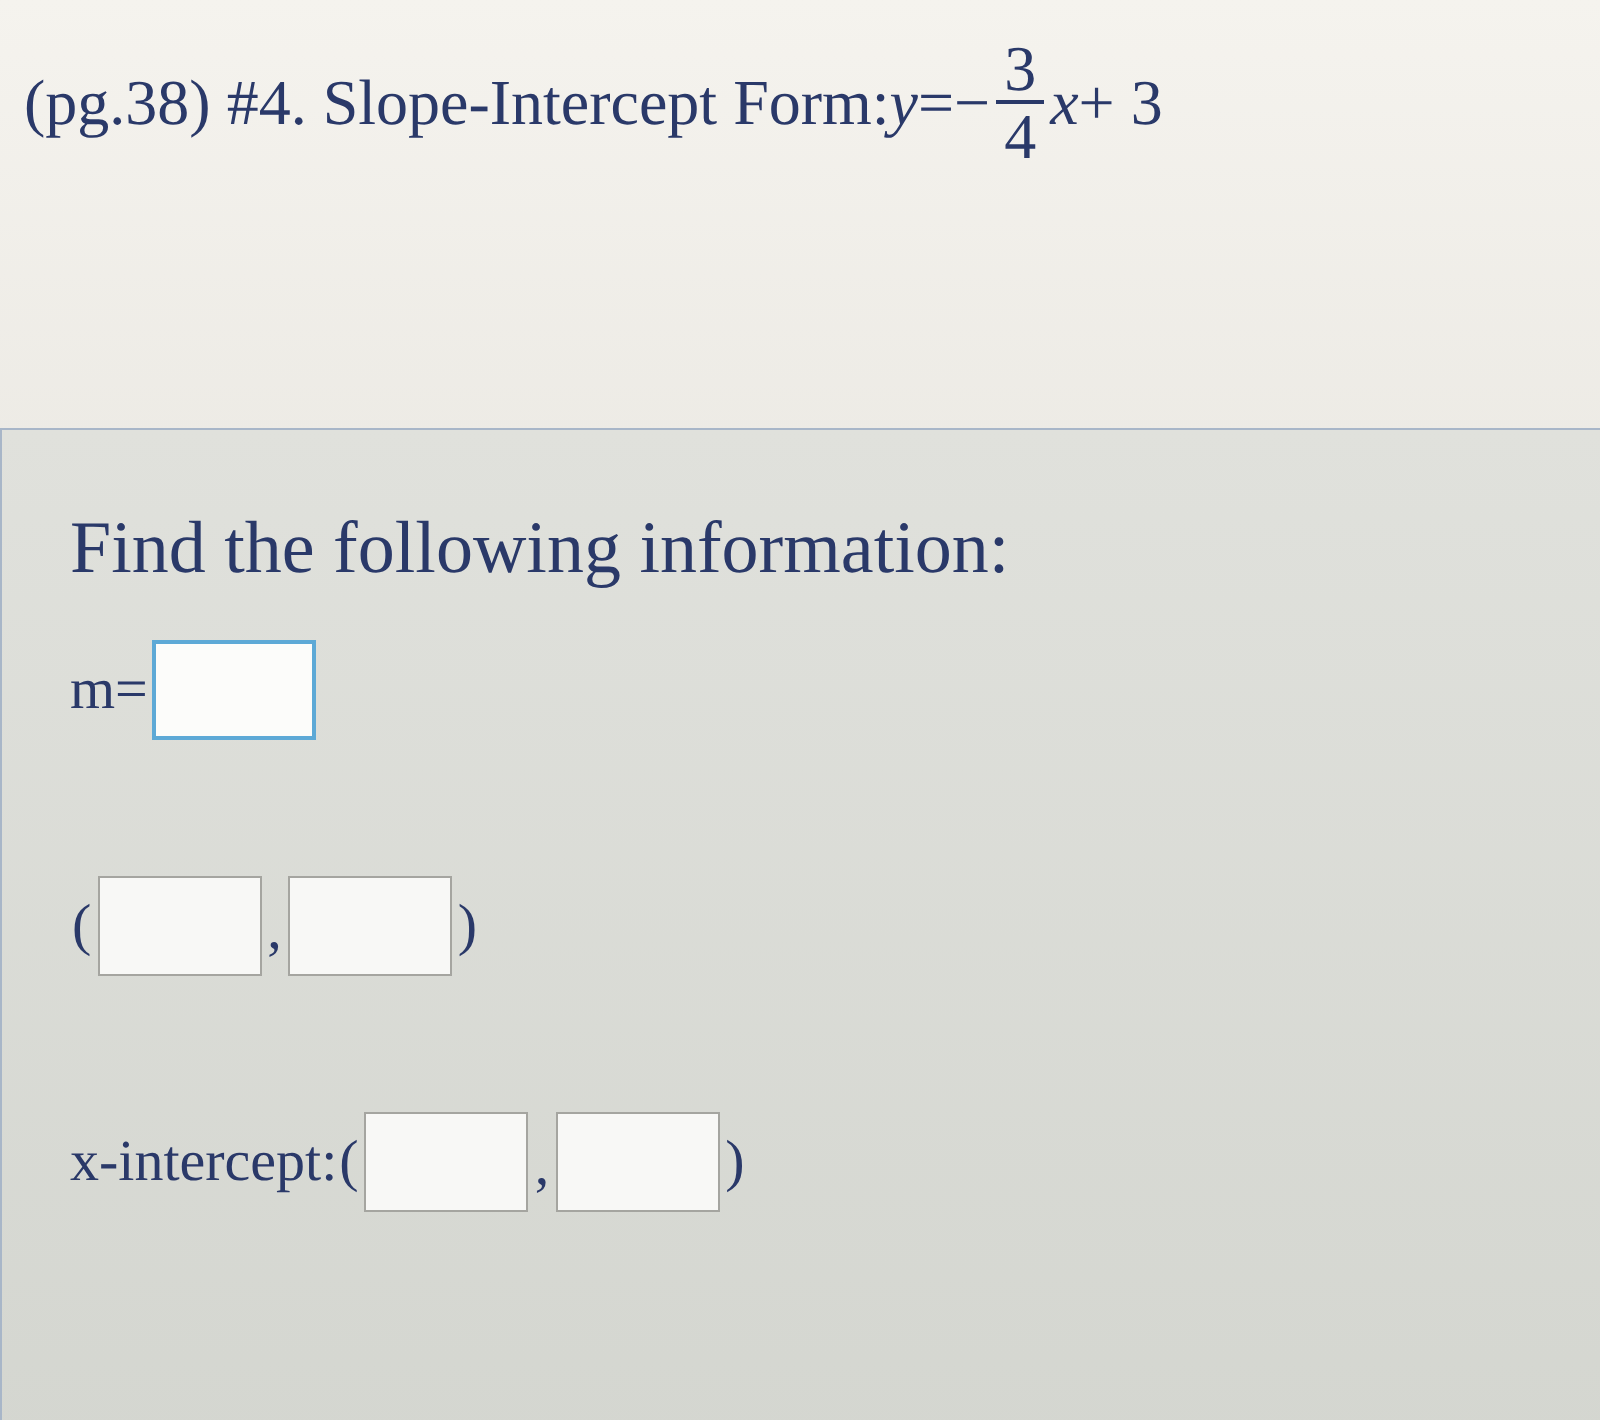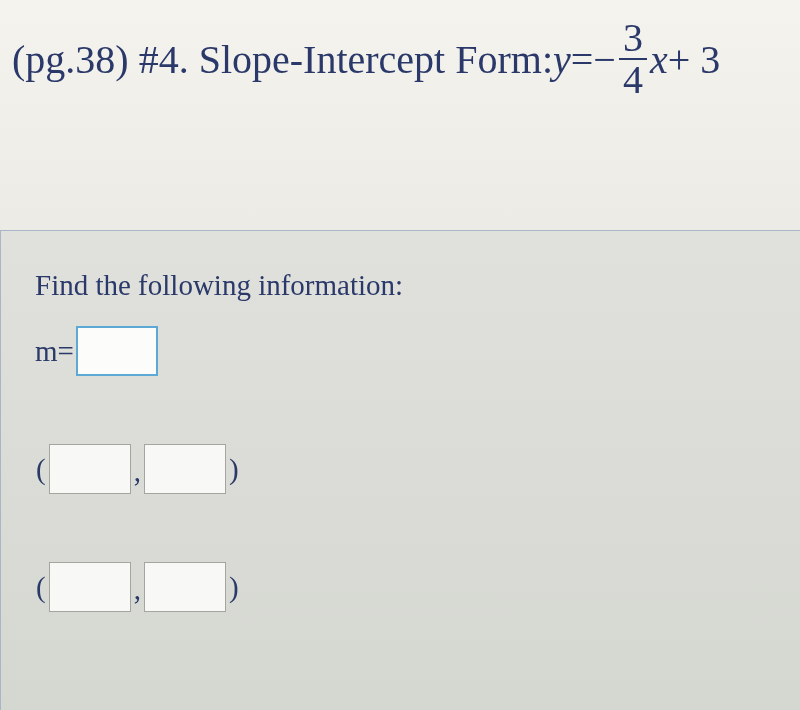"(pg.38) #4. Slope-Intercept Form:" .problem-line { font-size: 40px -> 32px }
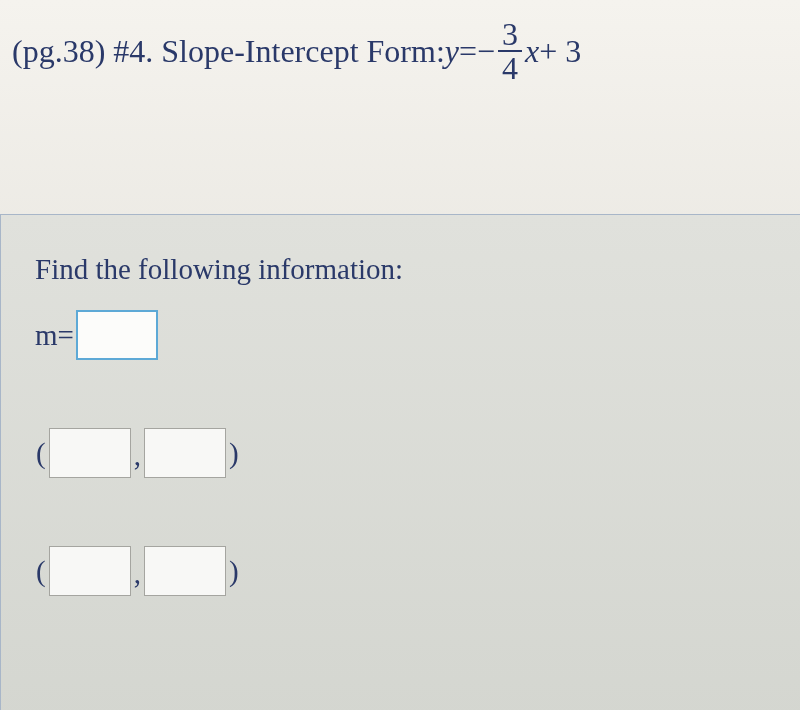"Find the following information:" .instruction { font-size: 29px -> 37px }
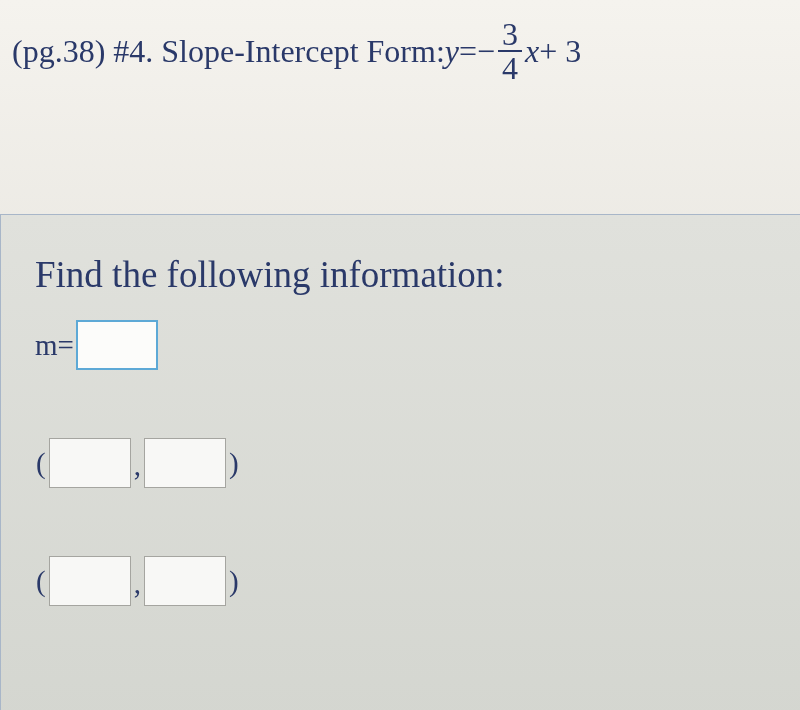"x-intercept:" span.label-text { html: none -> <span>x-intercept: </span> }
